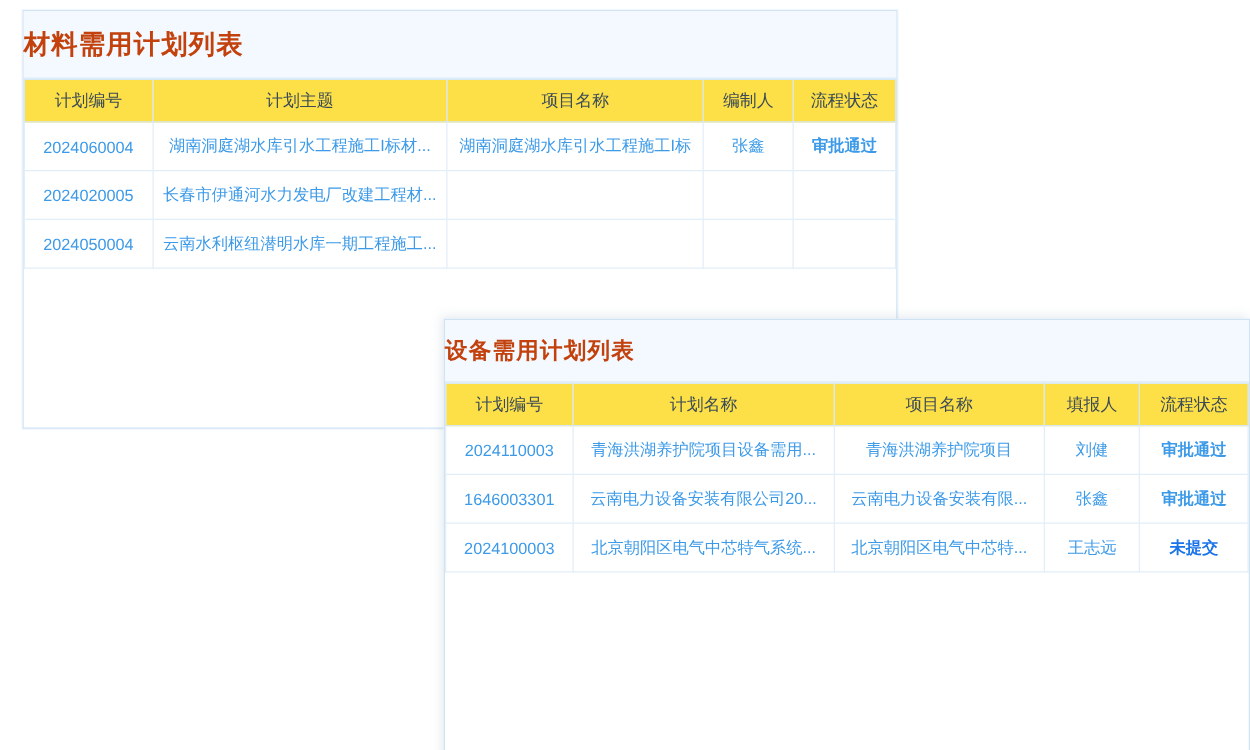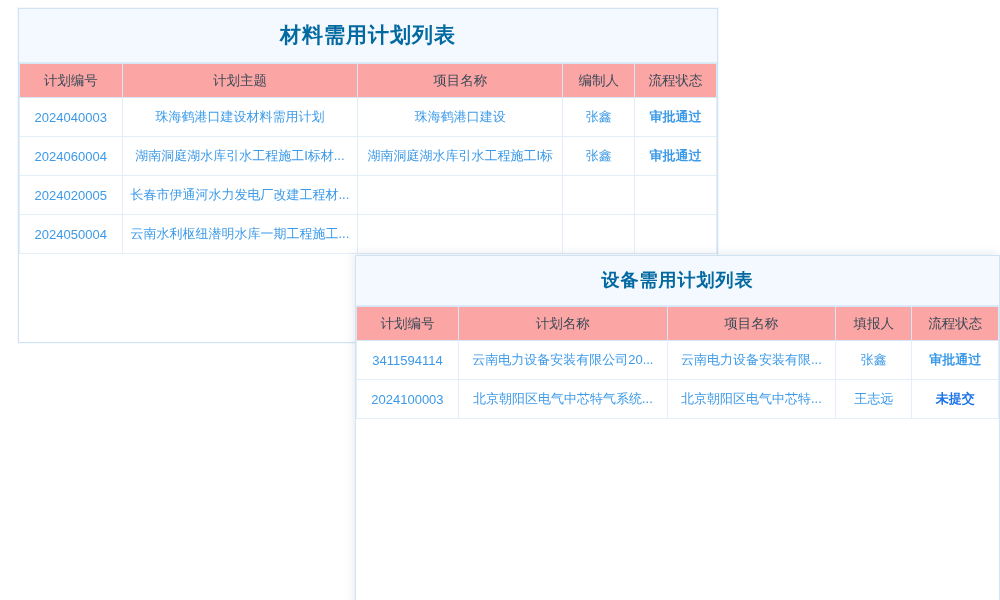"材料需用计划列表" .panel-title { color: #0369a1 -> #c2410c; text-align: center -> left }
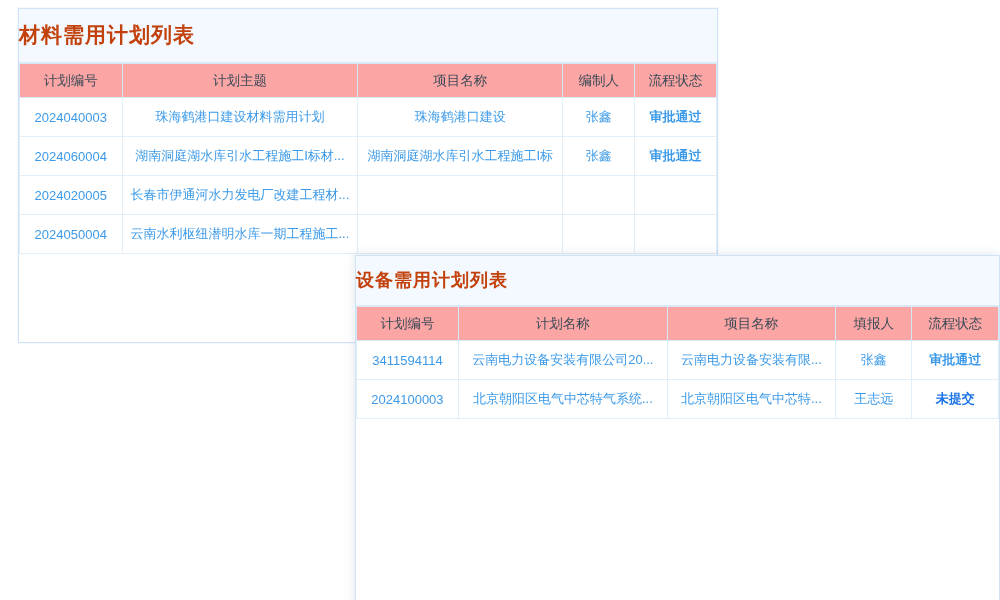"计划编号" table.grid th { background: #fca5a5 -> #fde047 }
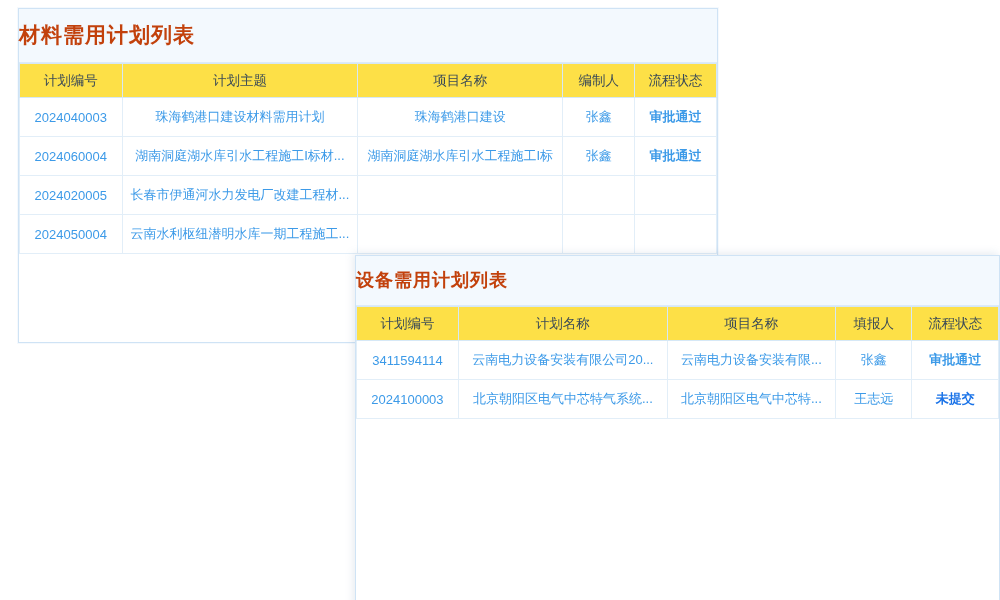"2024040003" tr { html: <tr> <td>2024040003</td> <td>珠海鹤港口建设材料需用计划</td> <td>珠海鹤港口建设</td> <td>张鑫</td> <td>审批通过</td> </tr> -> none }
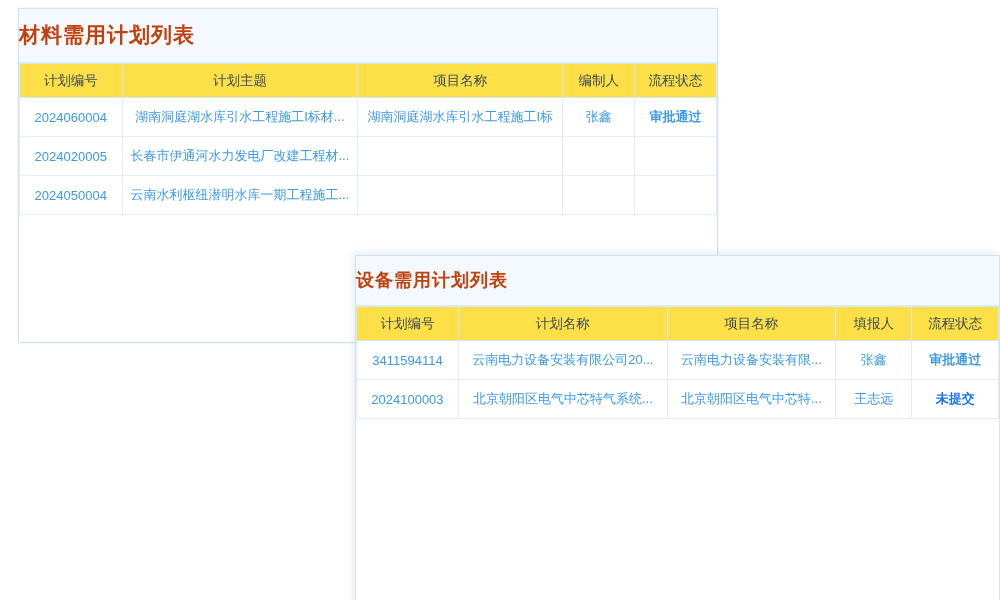"2024110003" tr { html: none -> <tr> <td>2024110003</td> <td>青海洪湖养护院项目设备需用...</td> <td>青海洪湖养护院项目</td> <td>刘健</td> <td>审批通过</td> </tr> }
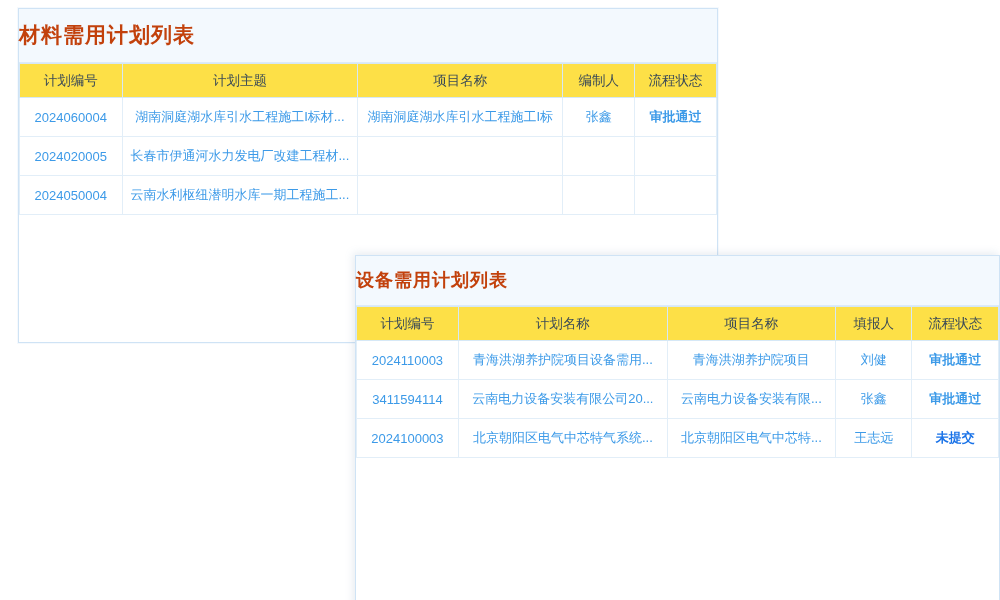"3411594114" td.code { text: 3411594114 -> 1646003301 }
